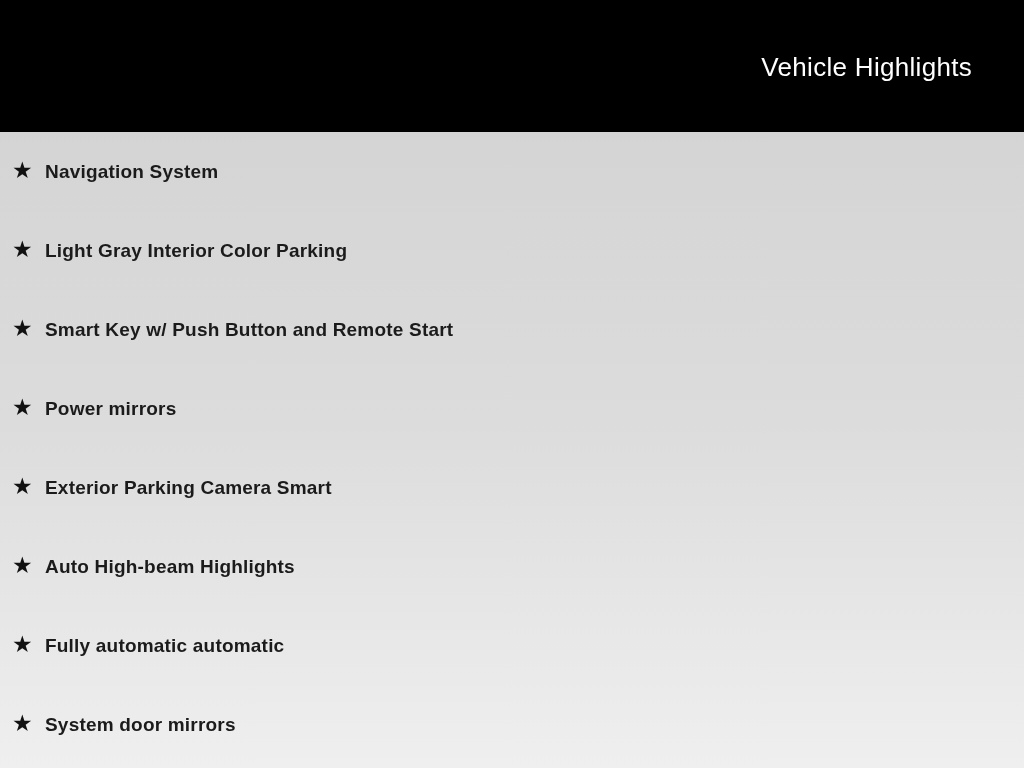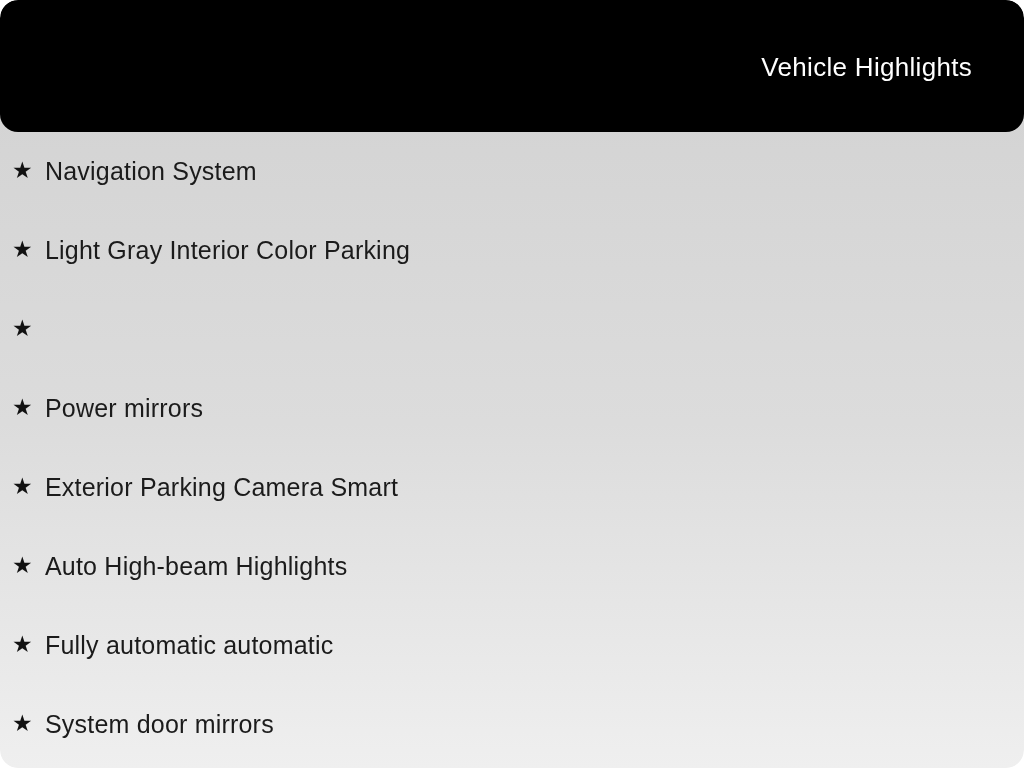"Vehicle Highlights" * { border-radius: 18px -> none }
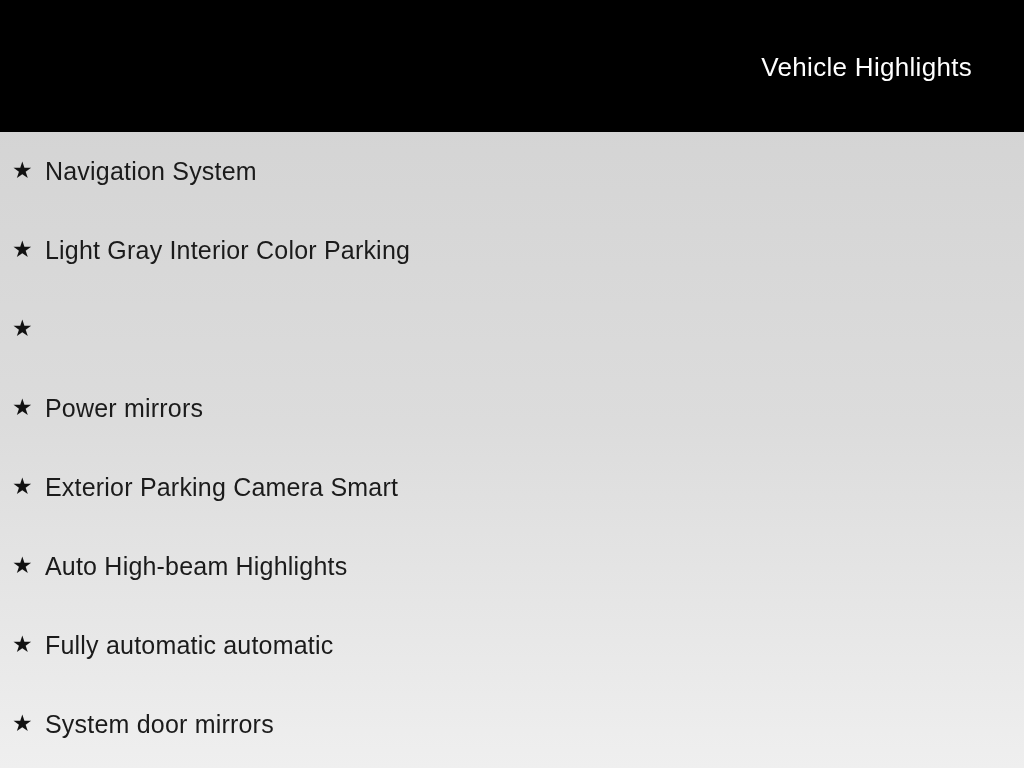"Navigation System" .item-label { font-size: 25px -> 19px; font-weight: 400 -> 700 }
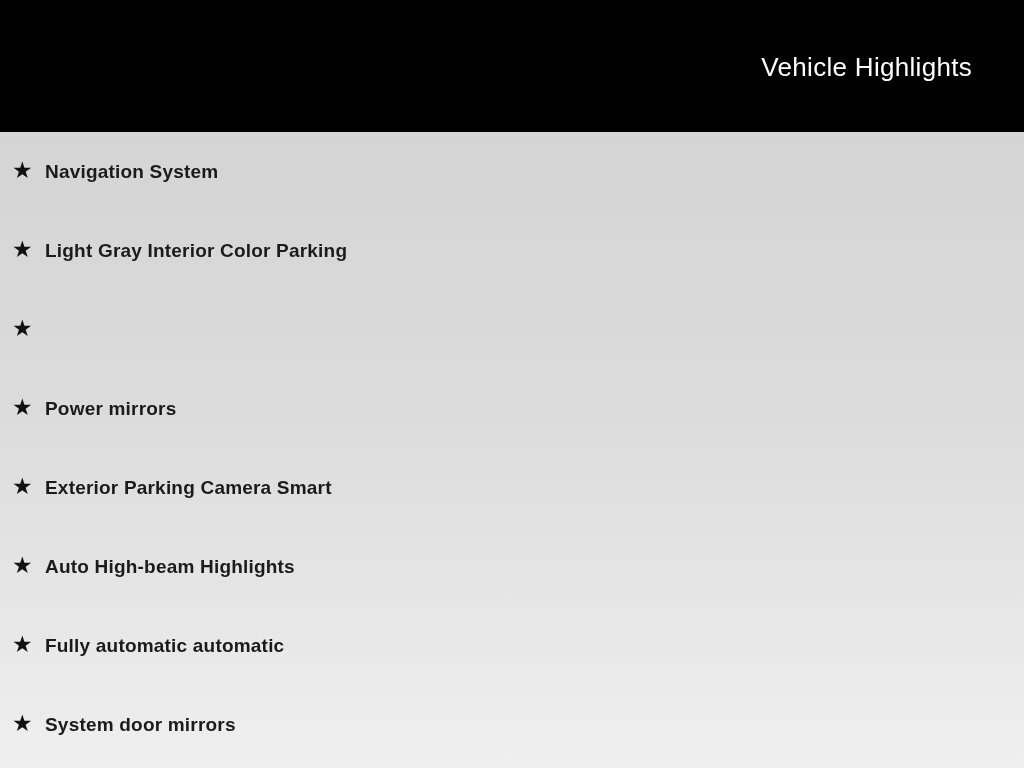"Smart Key w/ Push Button" span.item-label { html: none -> <span>Smart Key w/ Push Button and Remote Start</span> }
